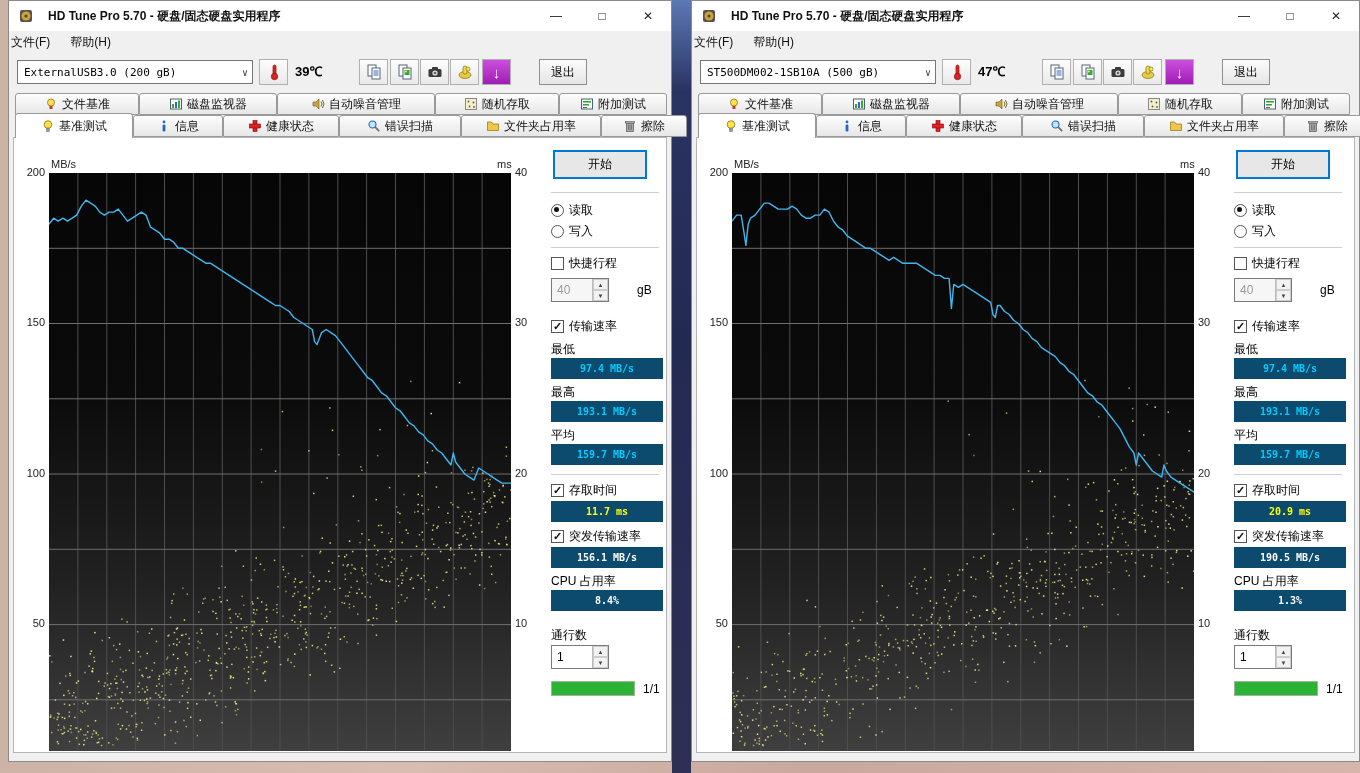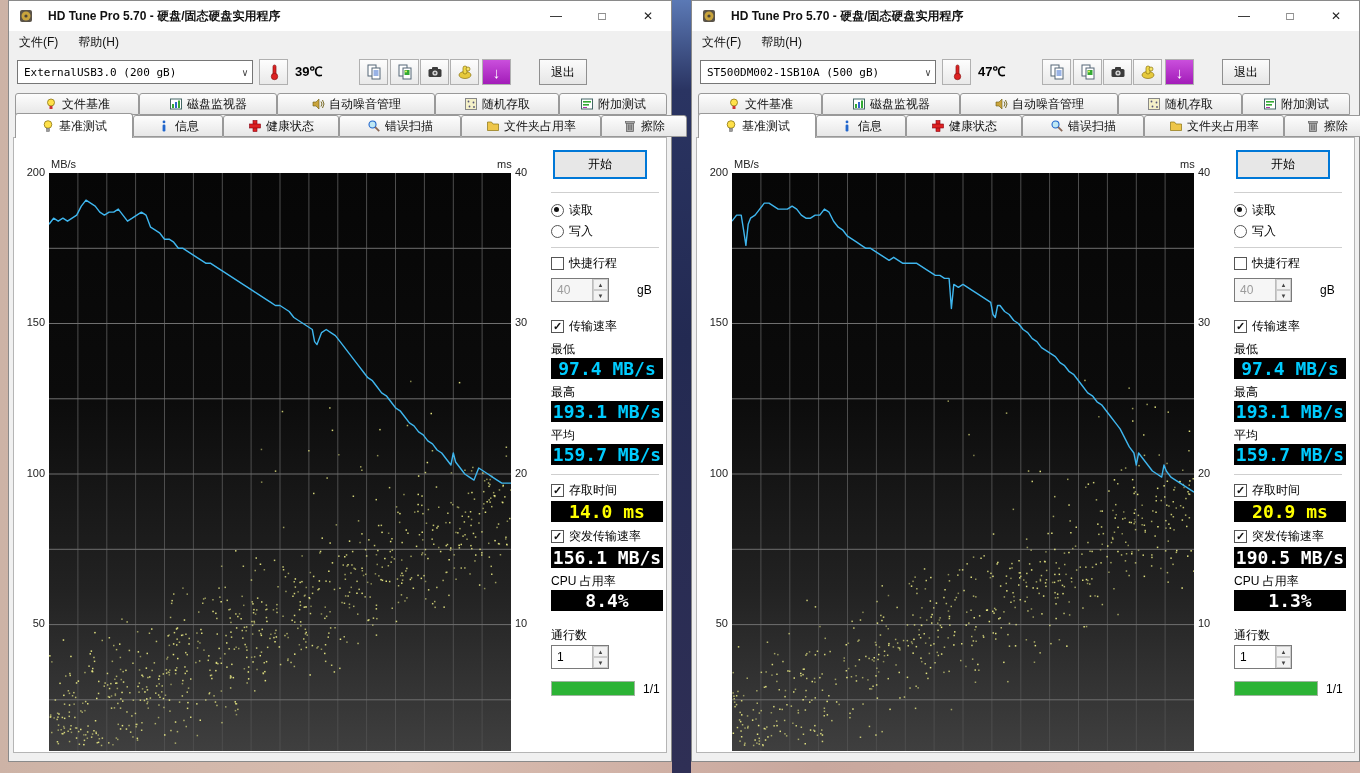"文件(F)" .menubar { padding-left: 10px -> 2px }
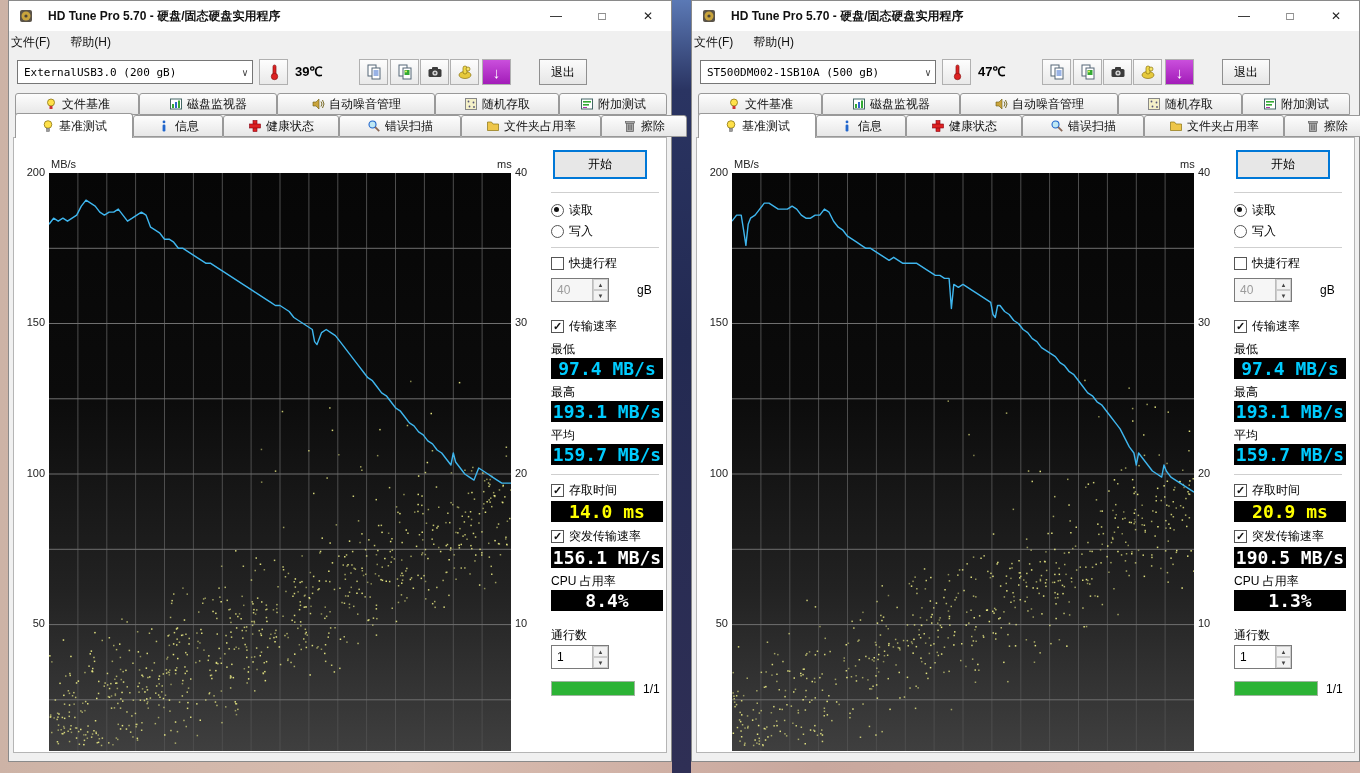"97.4 MB/s" .valbox { background: #000000 -> #0c4a6e; font-size: 18px -> 10px }
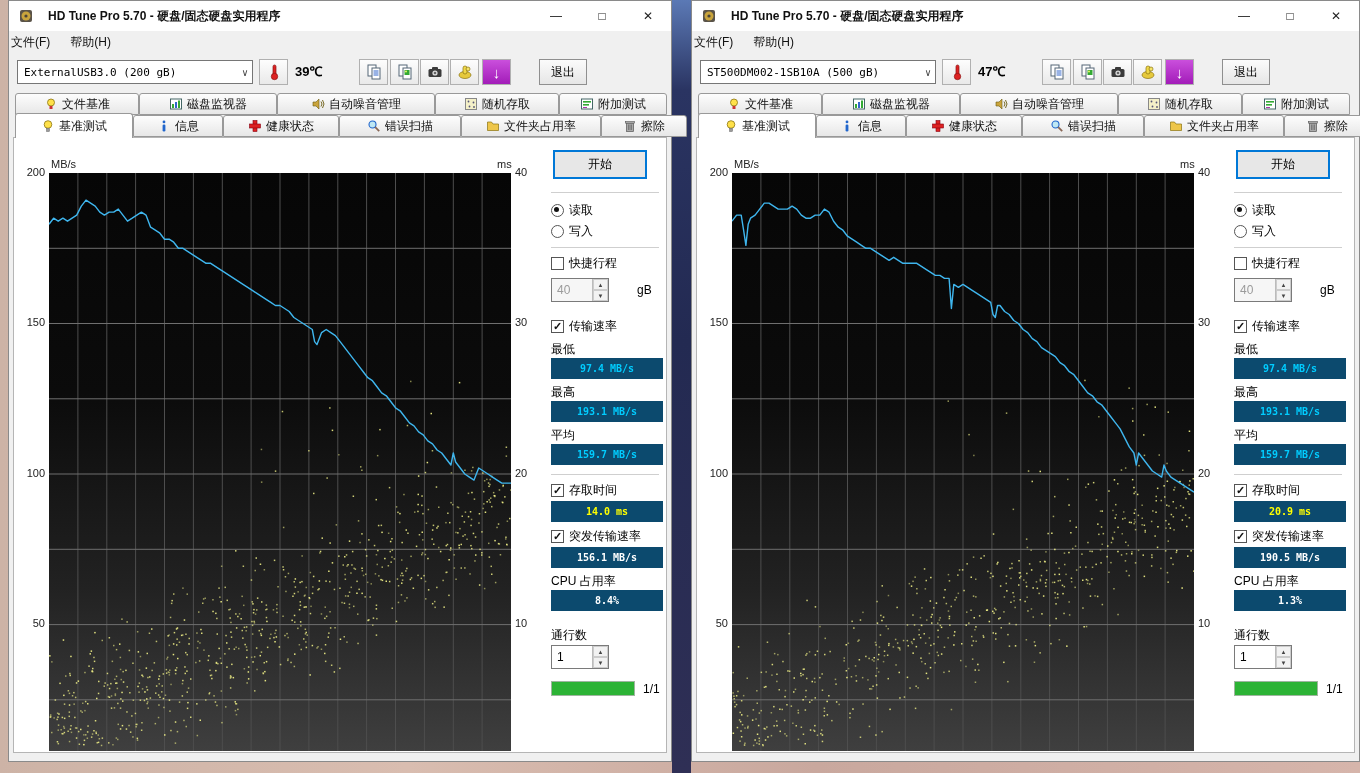"14.0 ms" div.valbox { text: 14.0 -> 11.7 }
